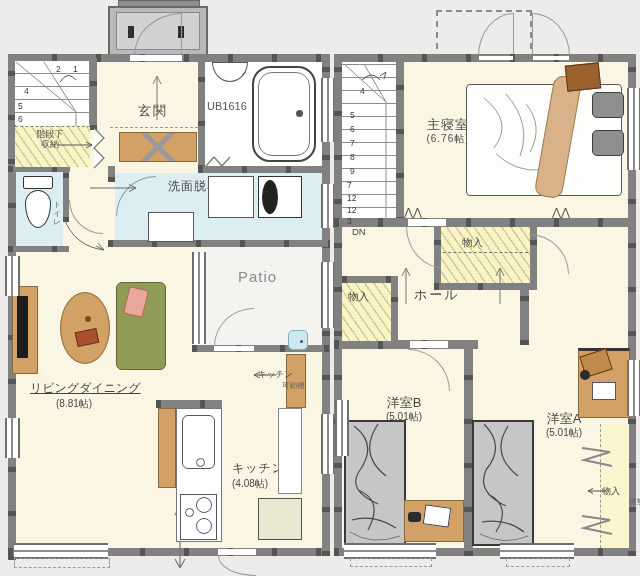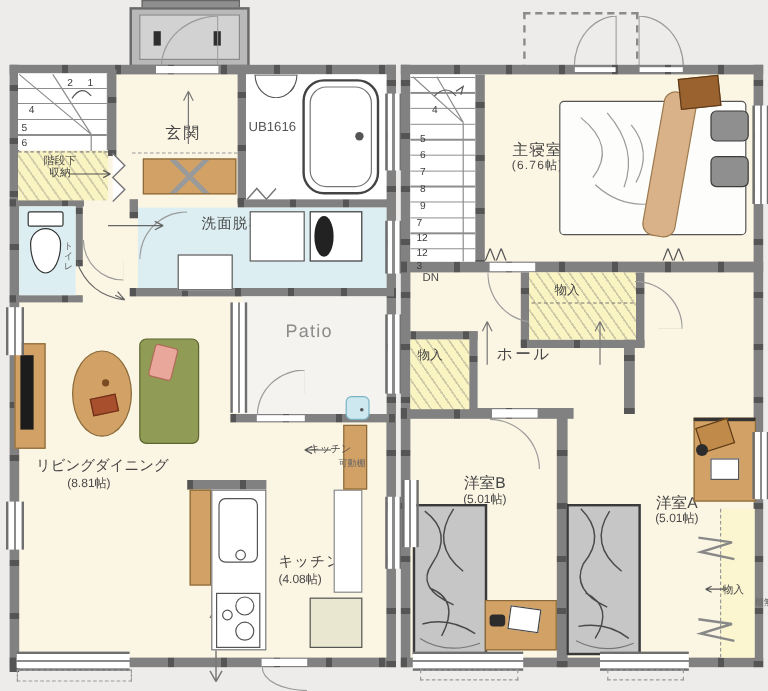"リビングダイニング" div.lbl { text-decoration: none -> underline }
